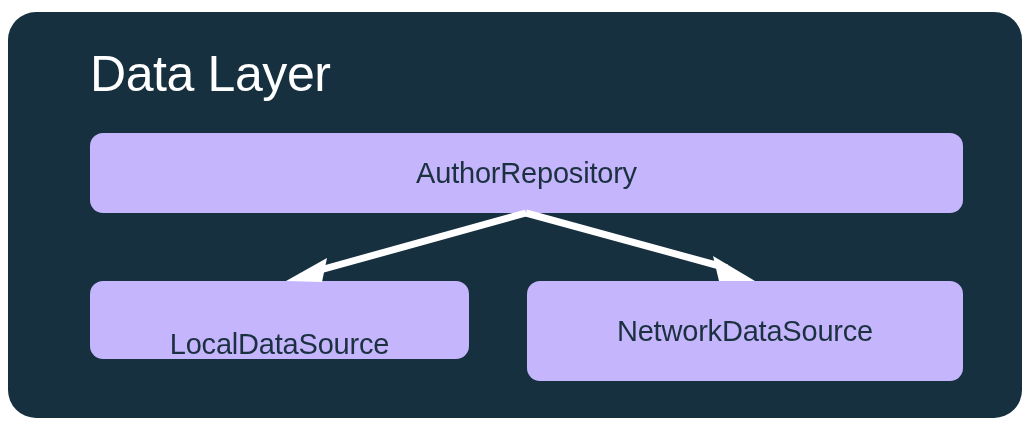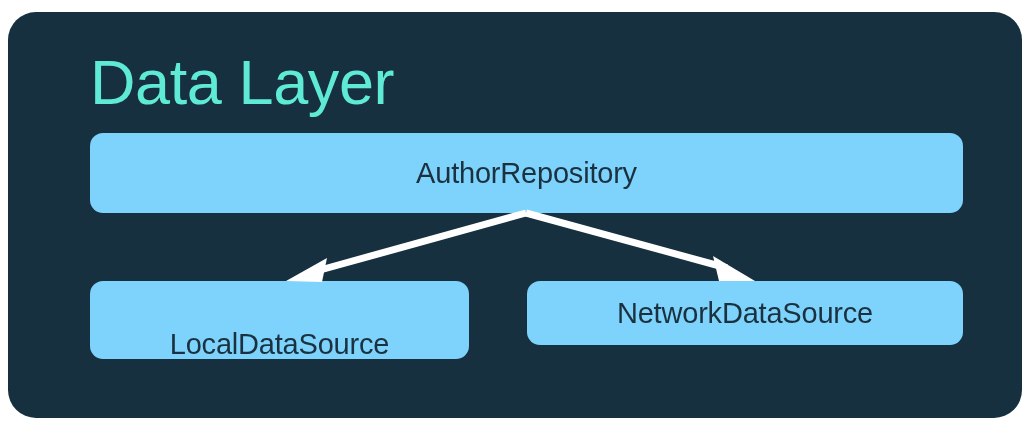"Data Layer" .layer-title { color: #5eead4 -> #ffffff; font-size: 63px -> 50px }
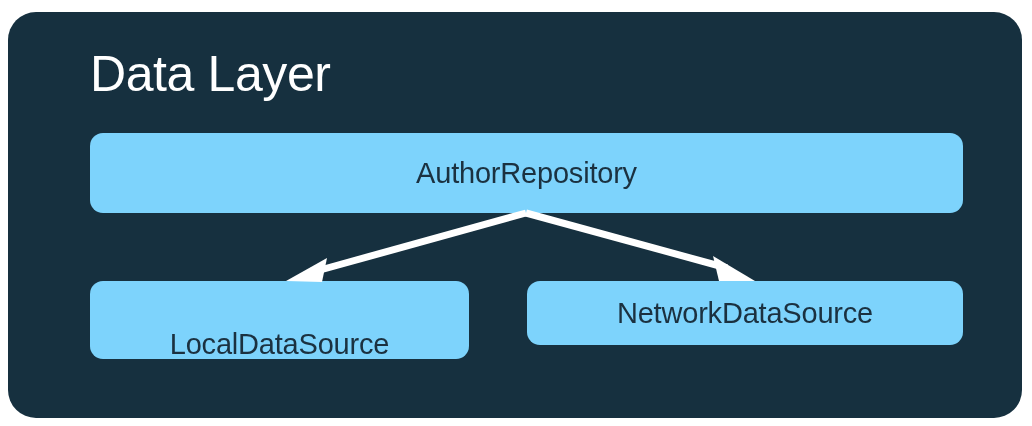"AuthorRepository" .node { background: #7dd3fc -> #c4b5fd }
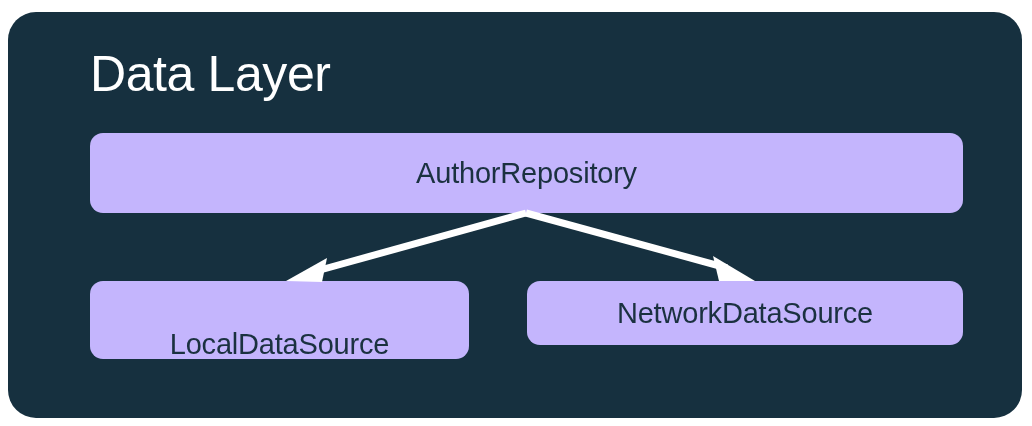"NetworkDataSource" .node-network { height: 64px -> 100px }
